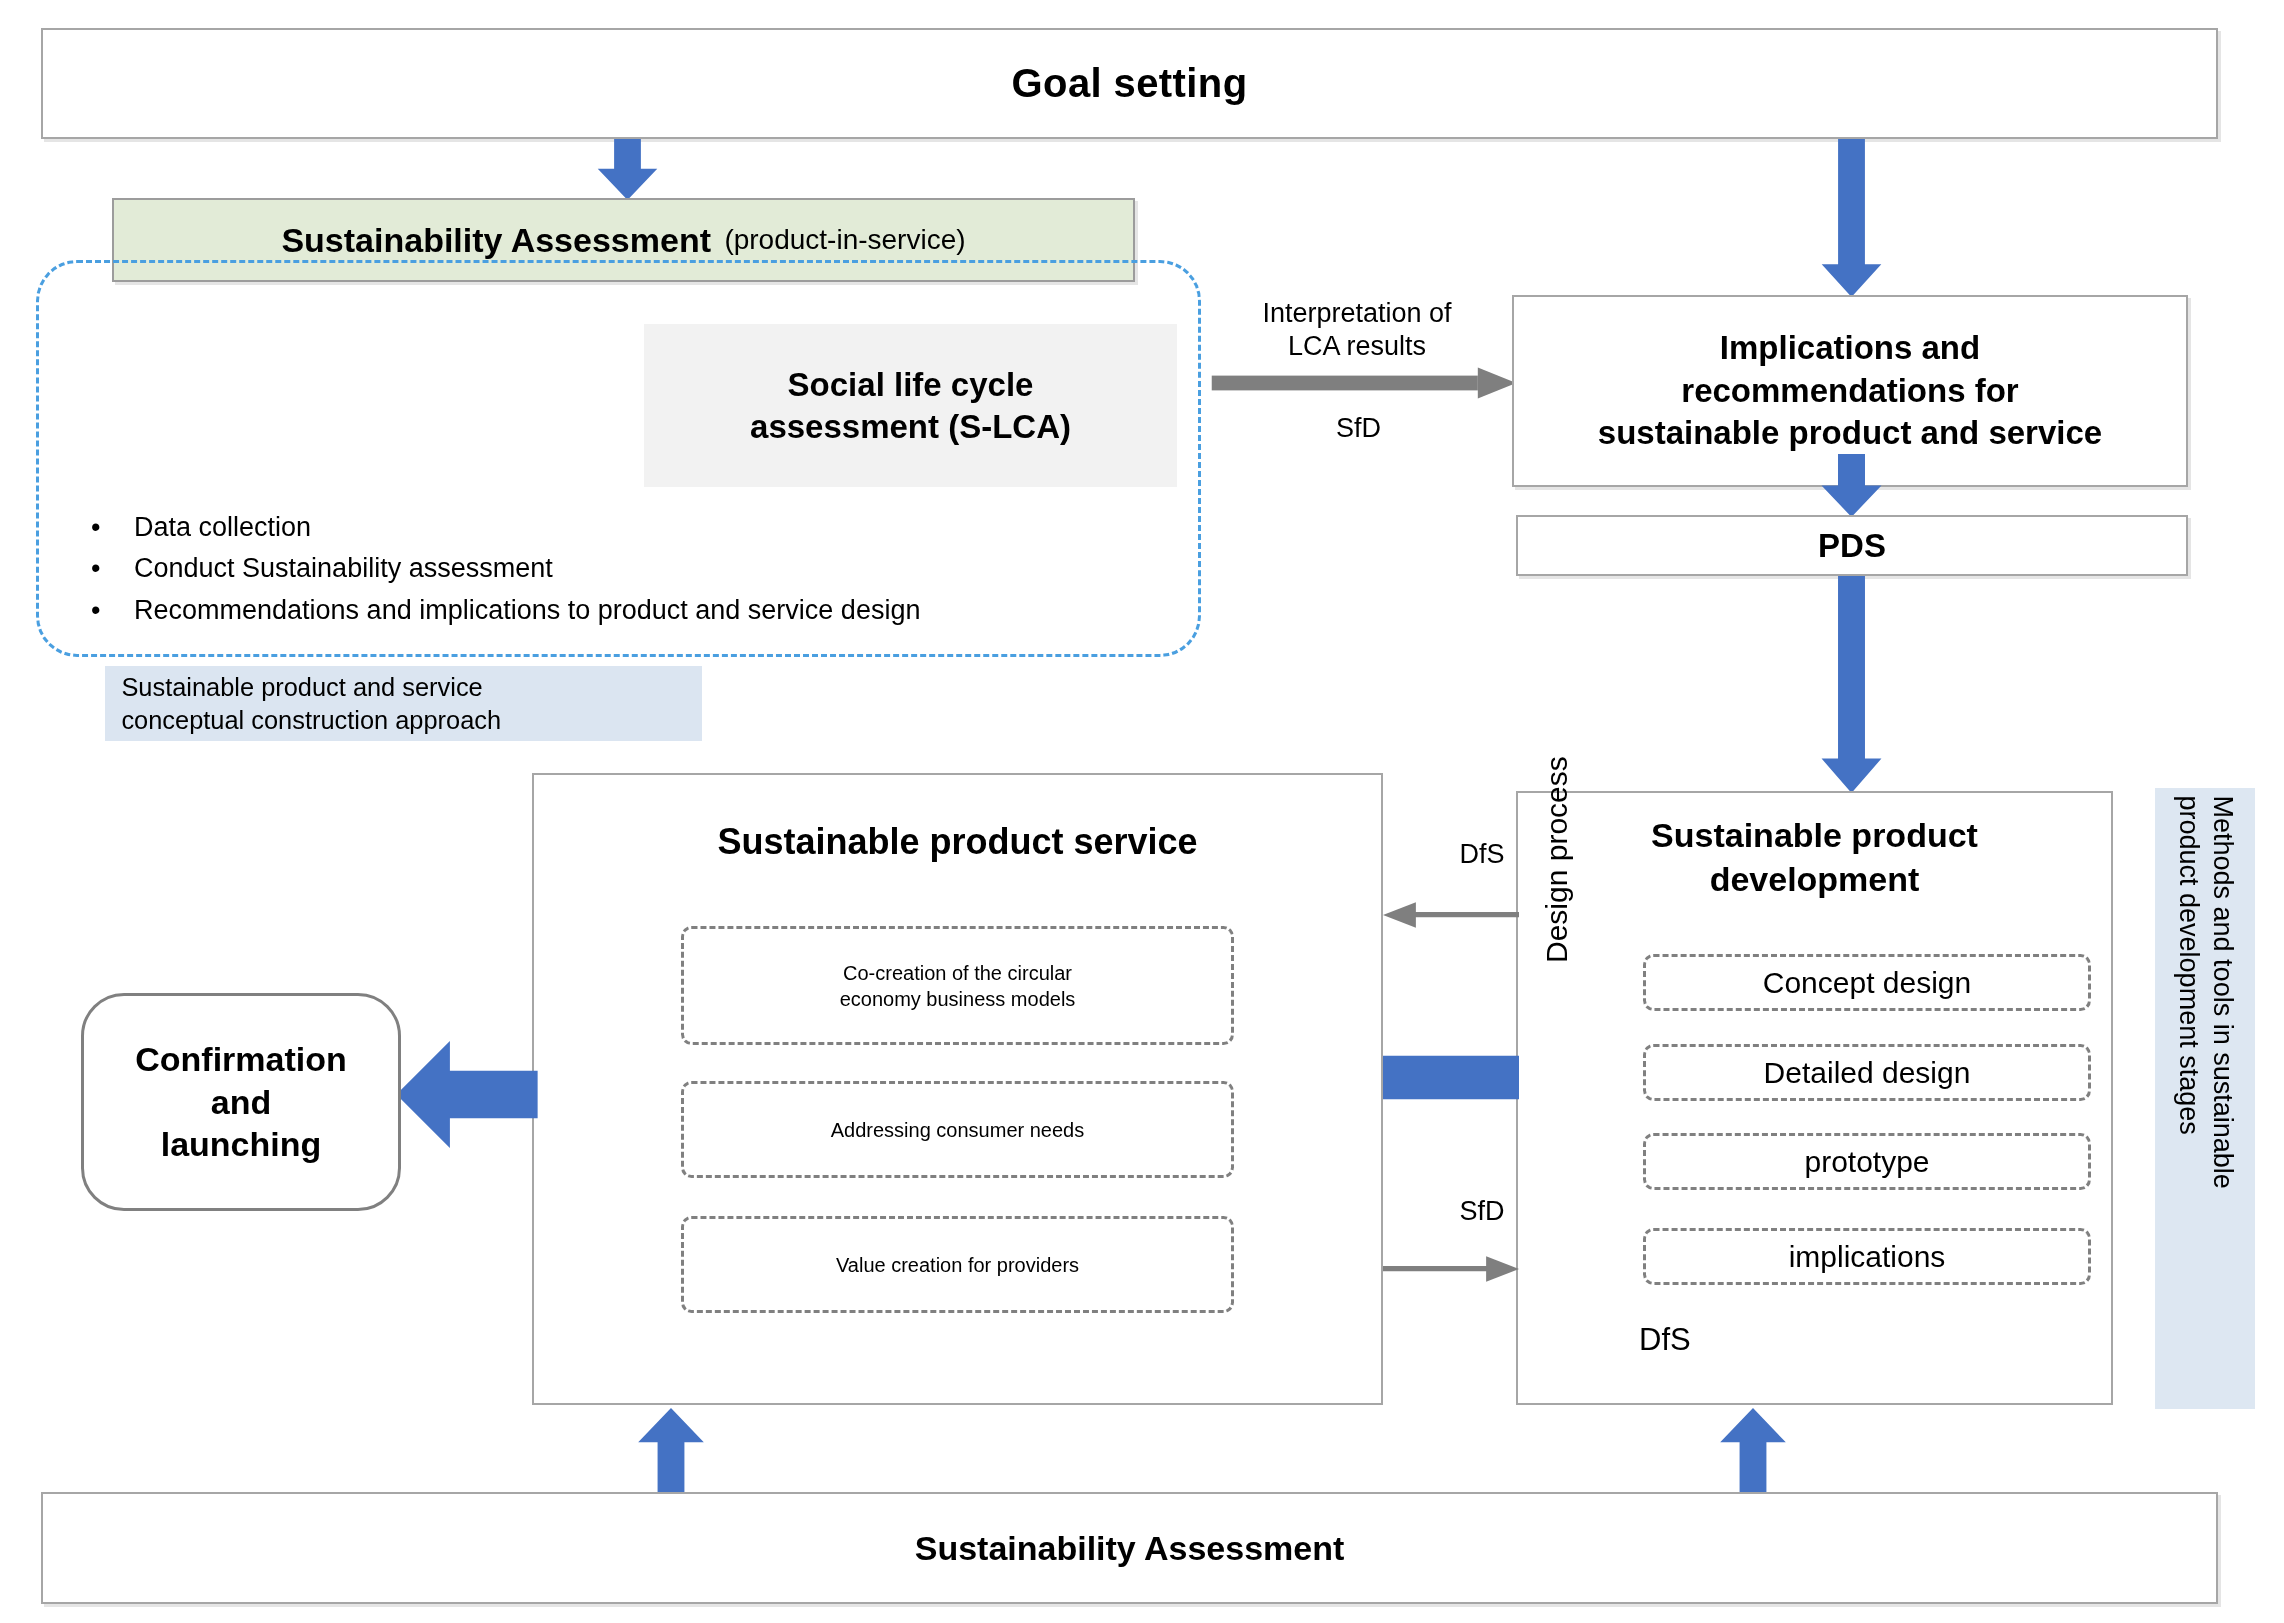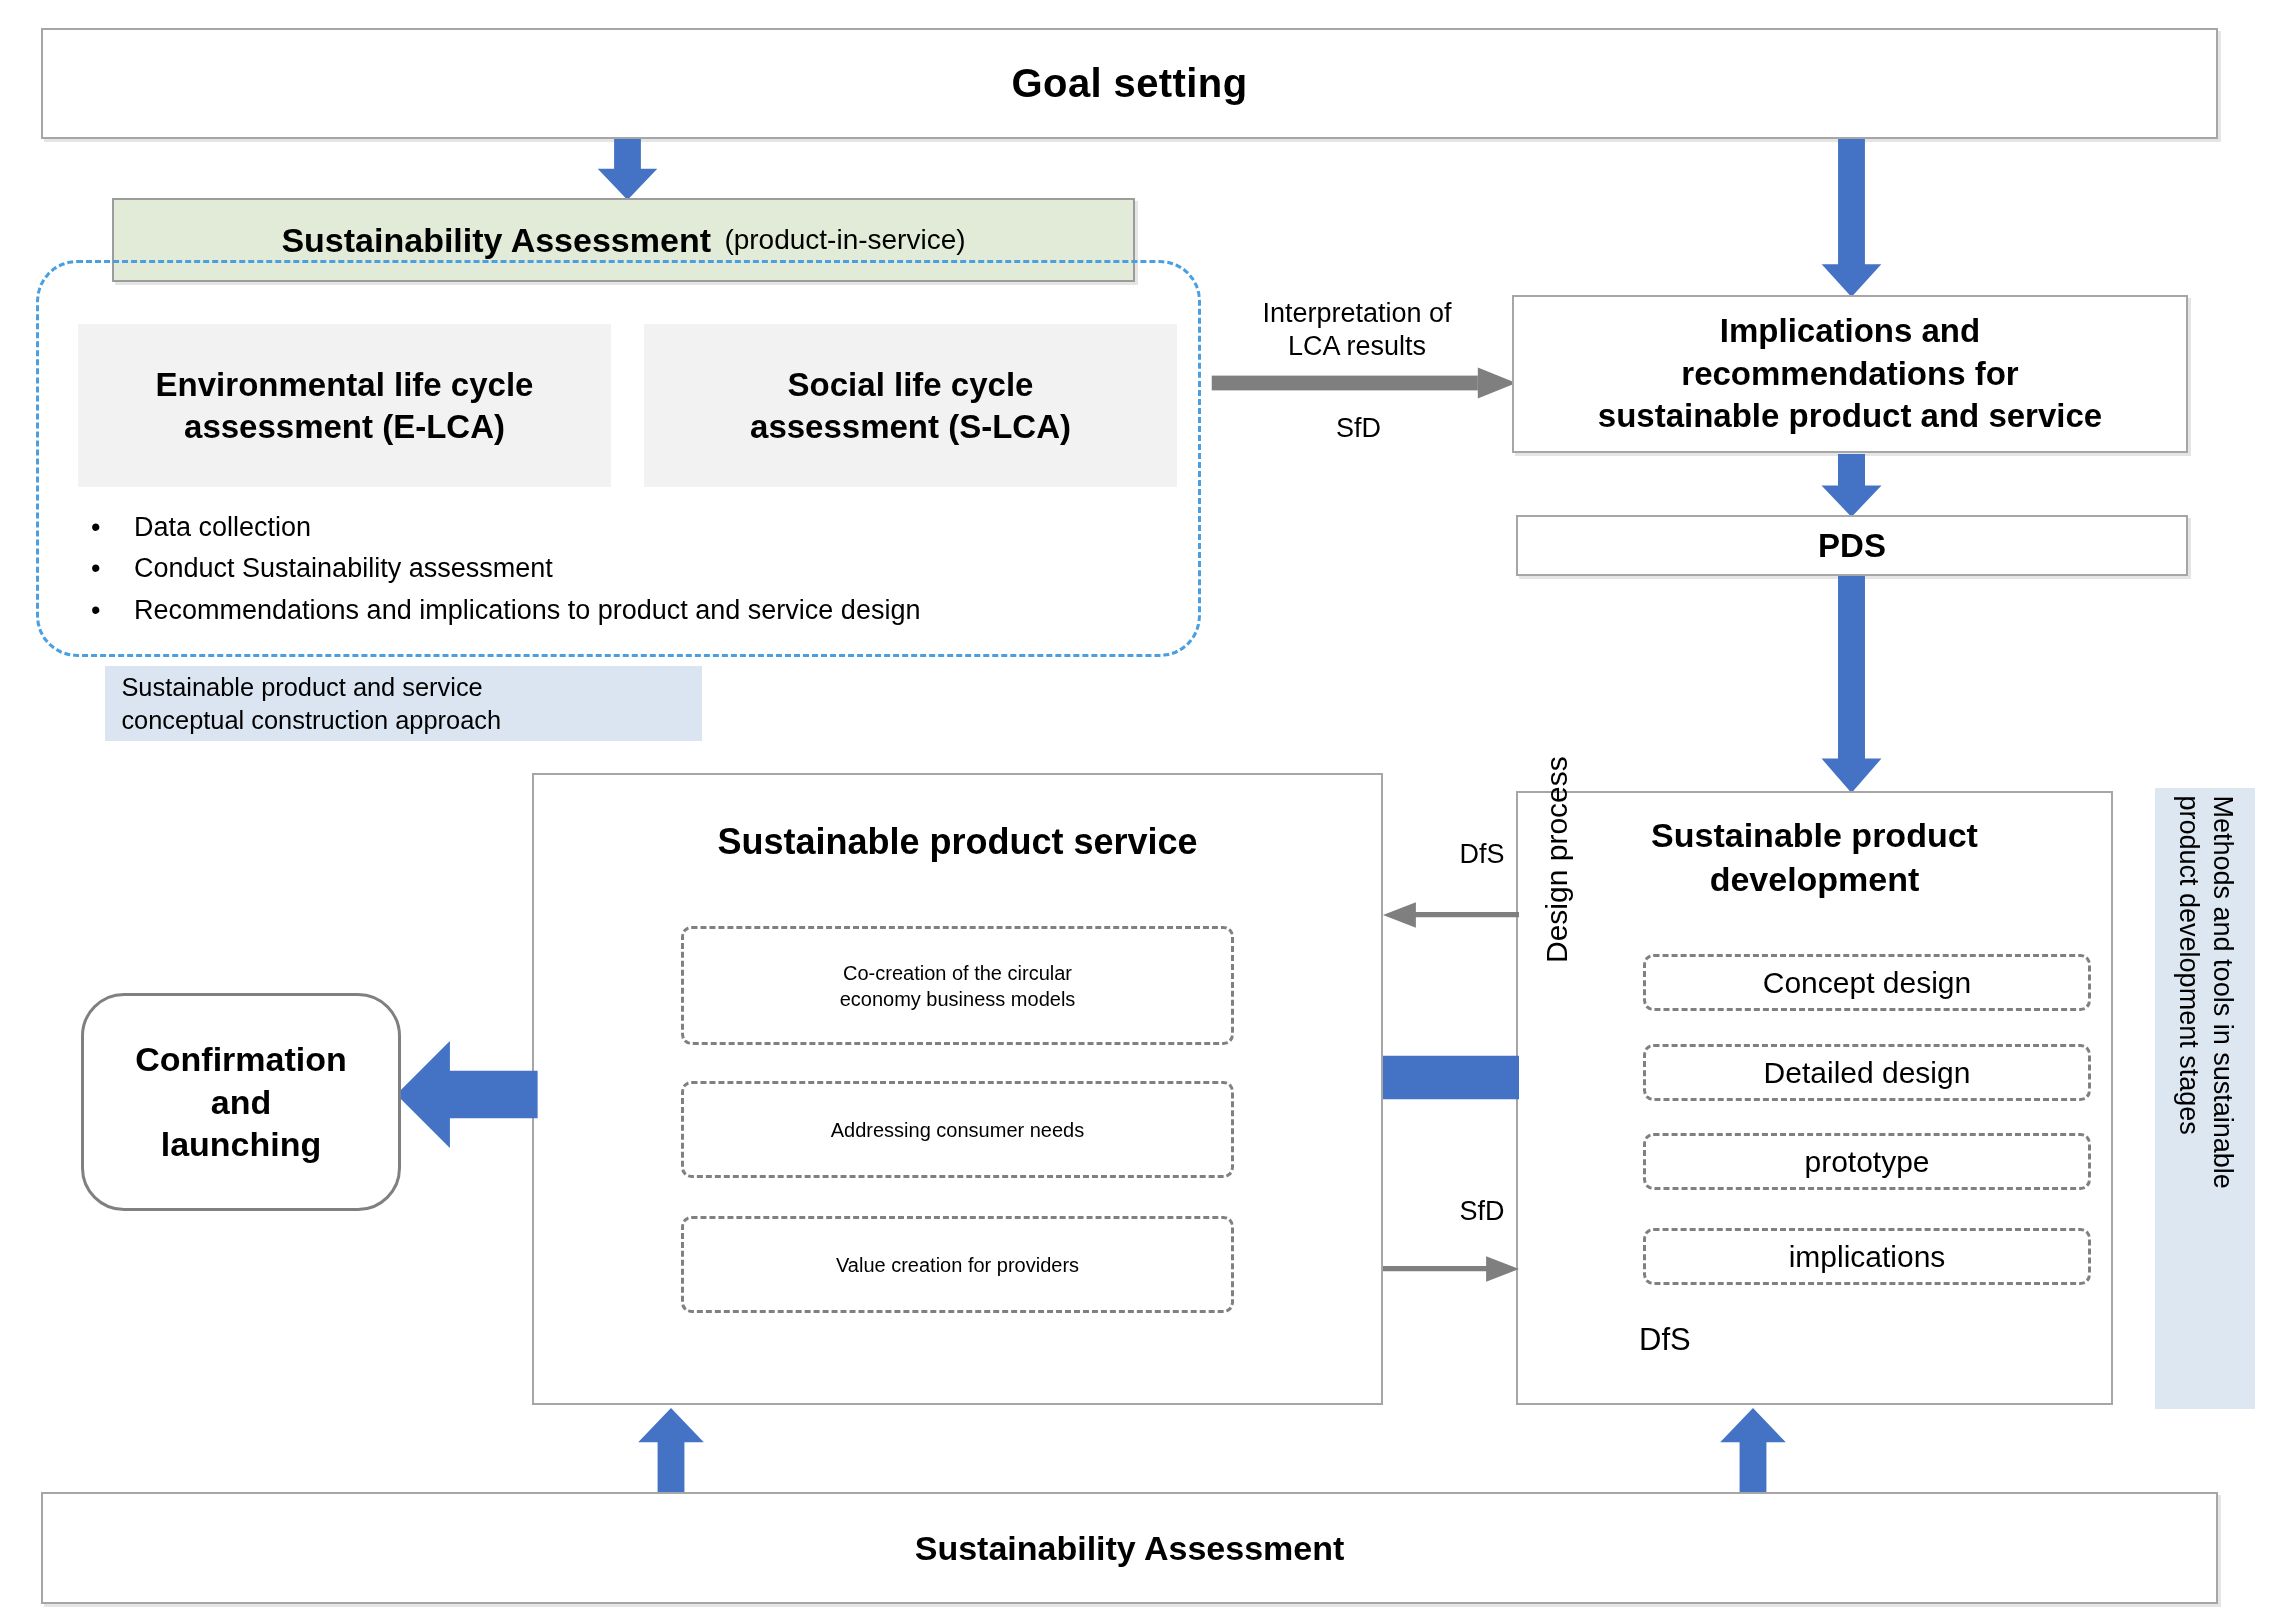"Implications and" #implications { height: 158px -> 192px }
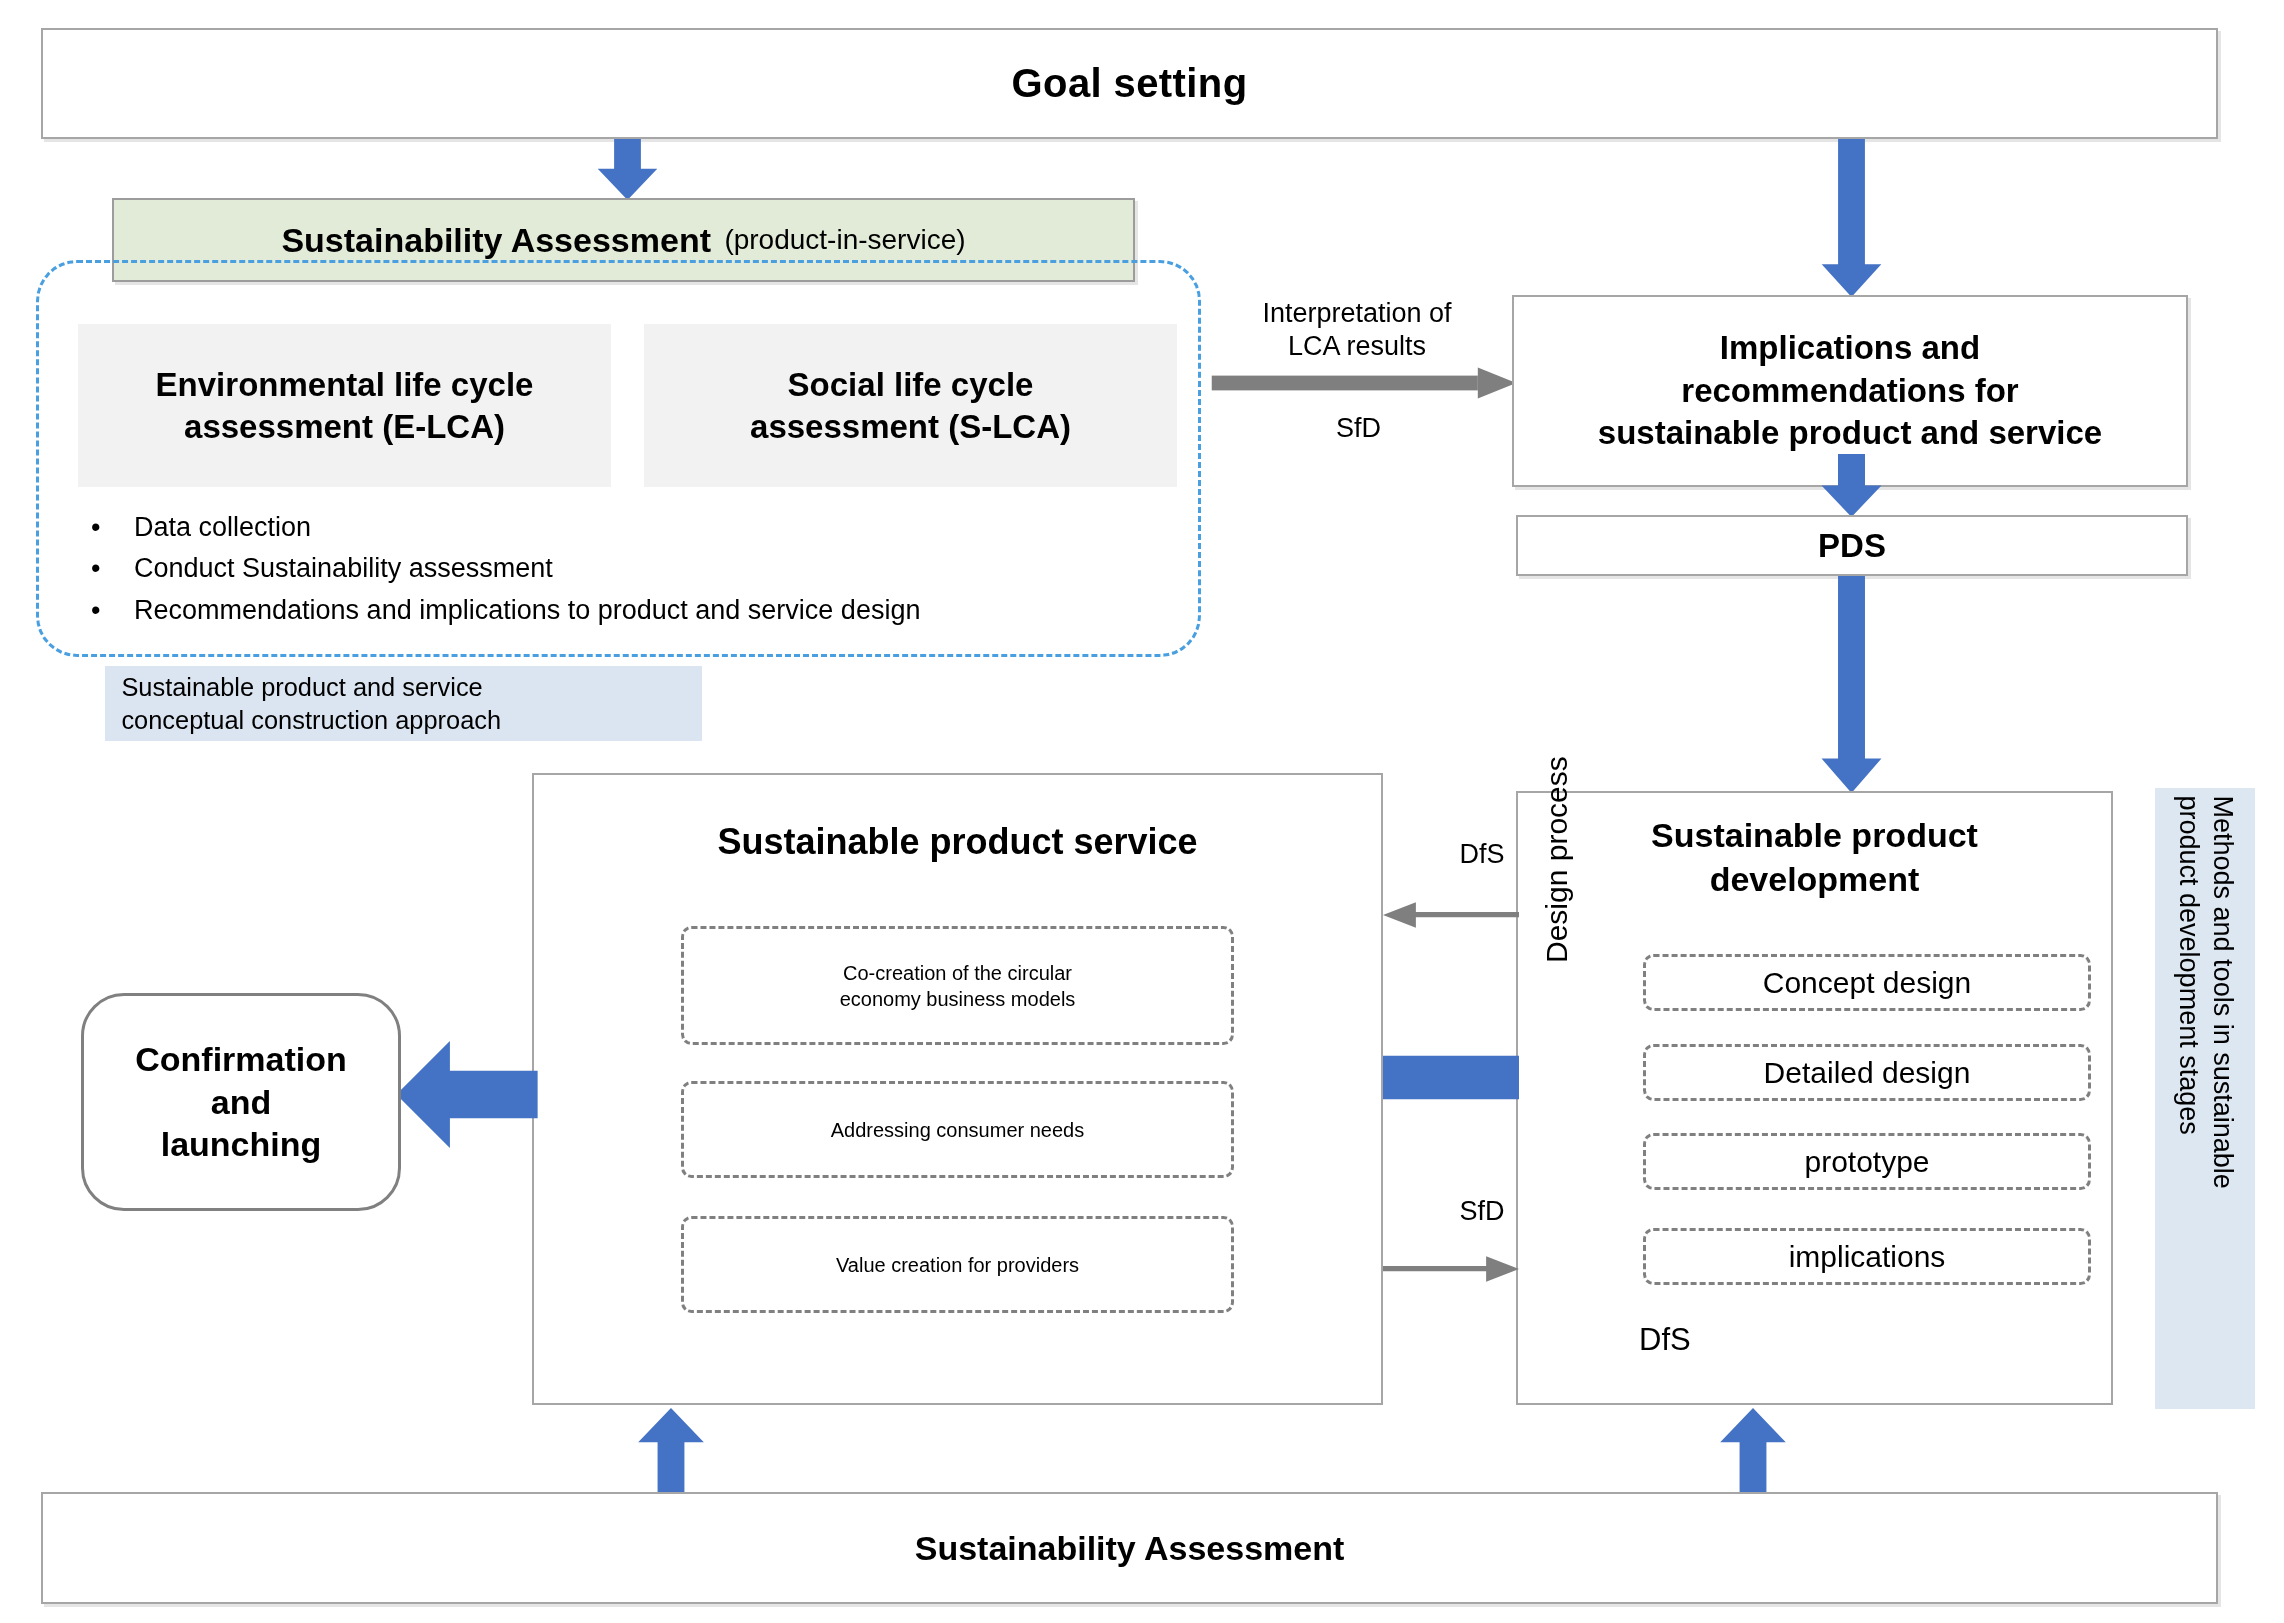"Environmental life cycle" div.lca { html: <div> <span>Environmental life cycle<br>assessment (E-LCA)</span> </div> -> none }
